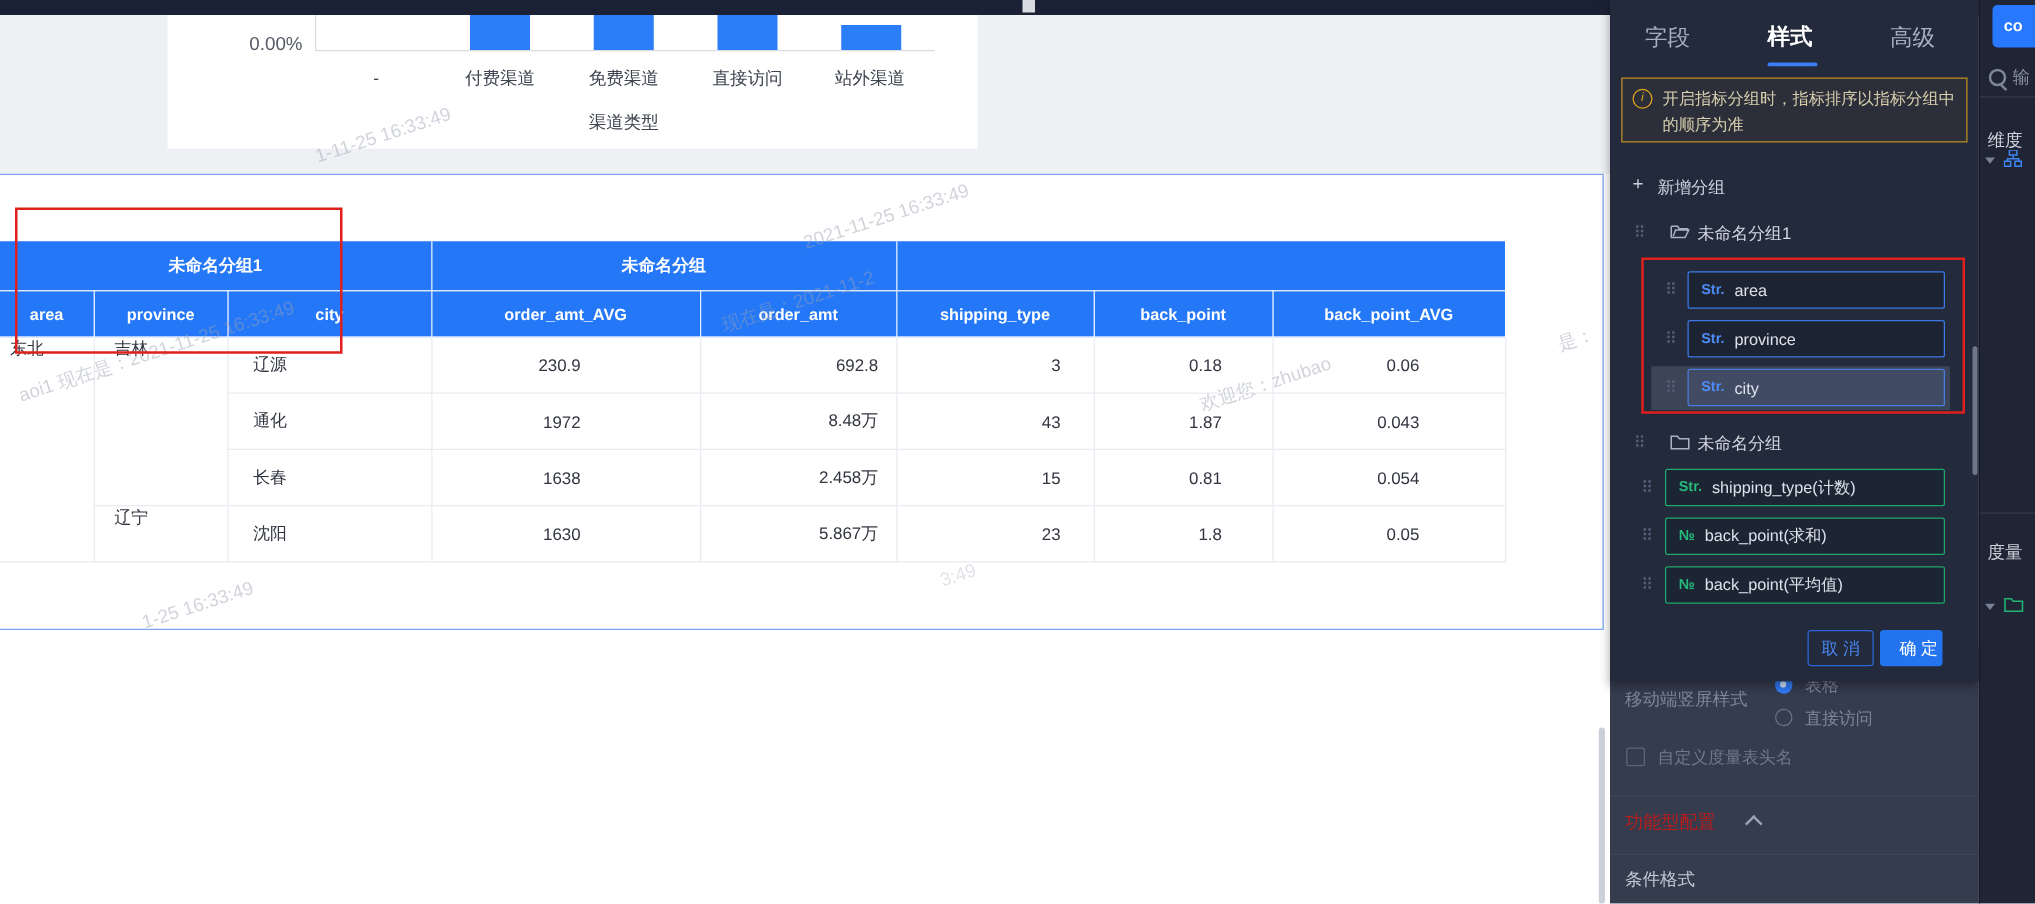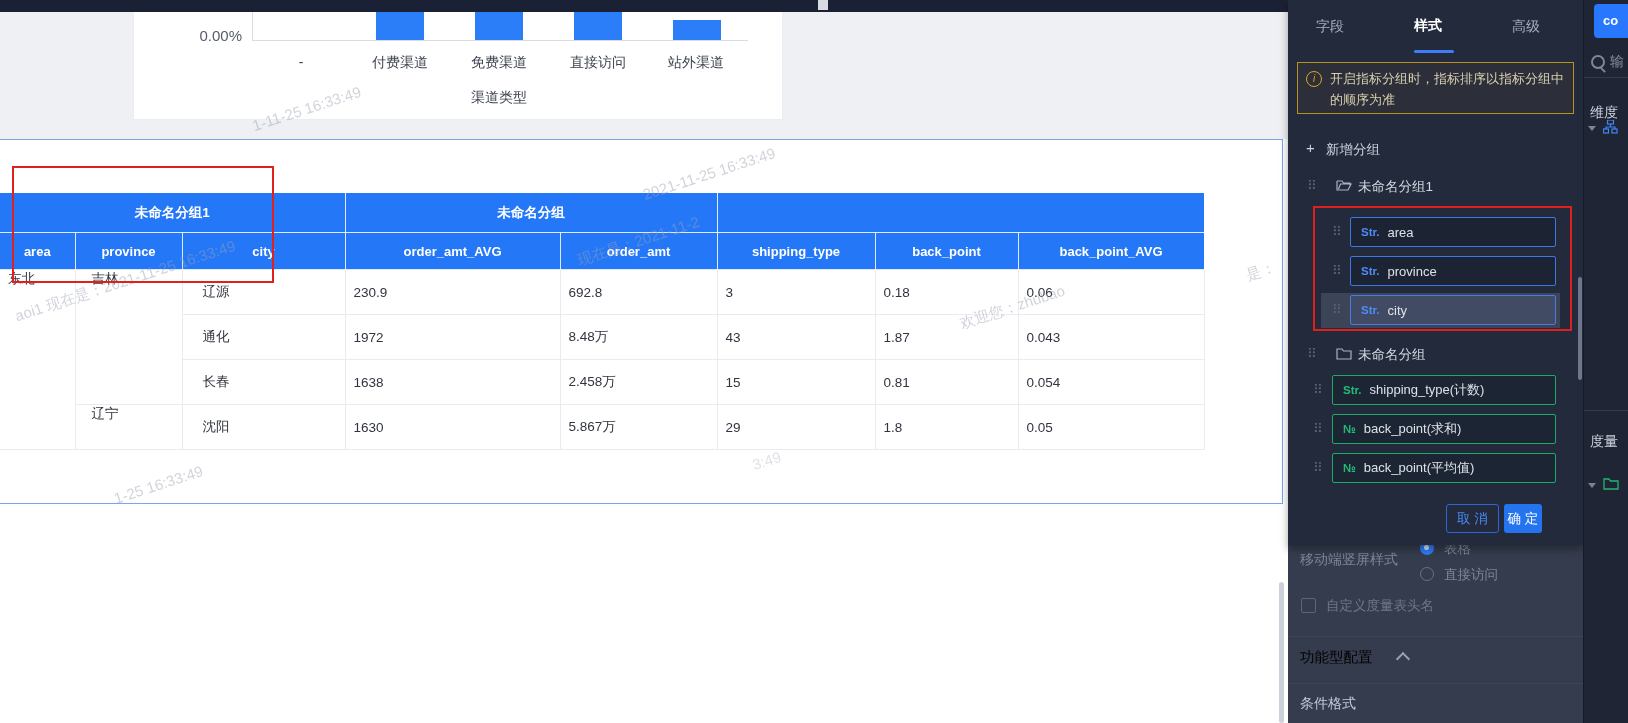"字段" .tab { font-size: 14px -> 18px }
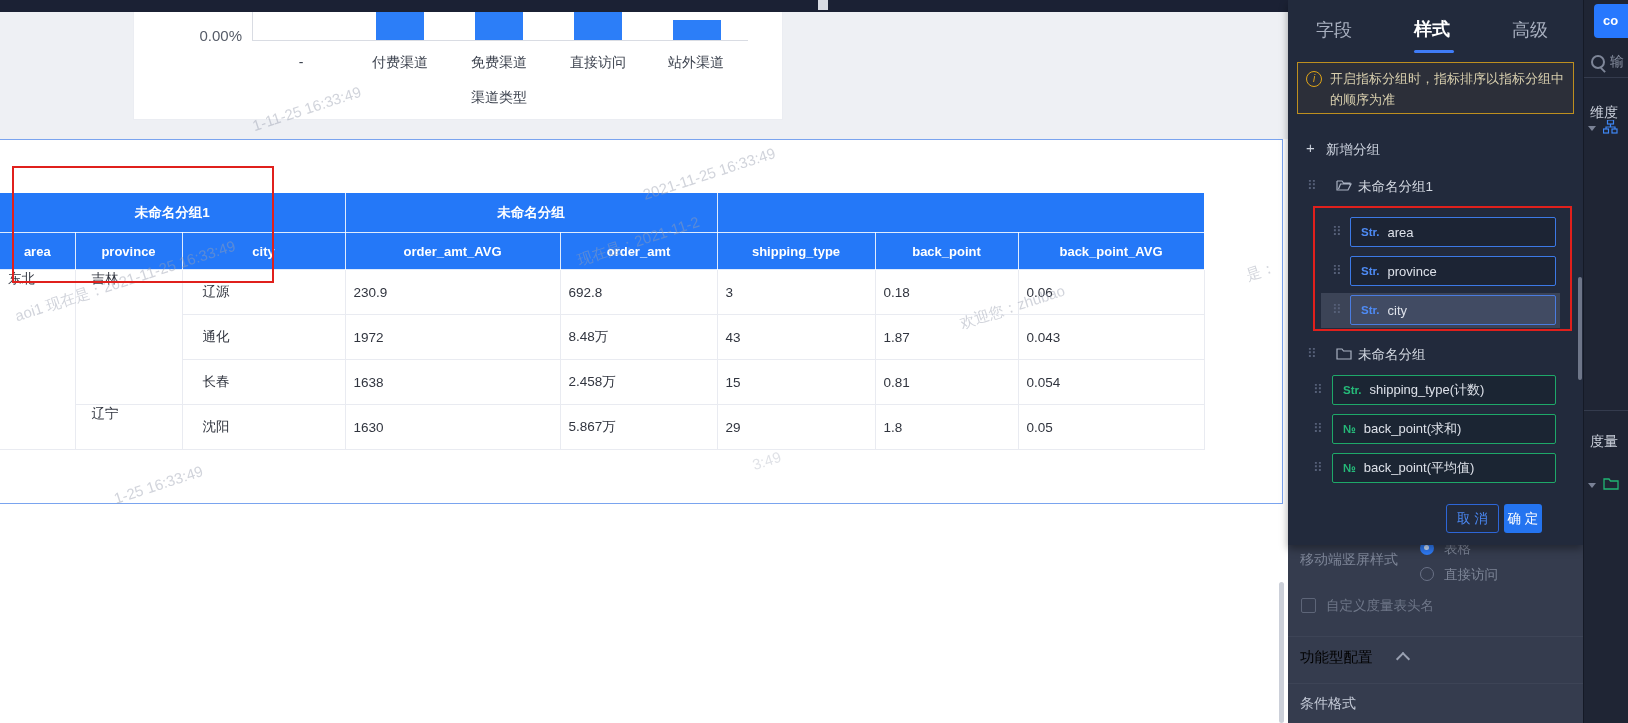"230.9" td.num { text-align: left -> right }
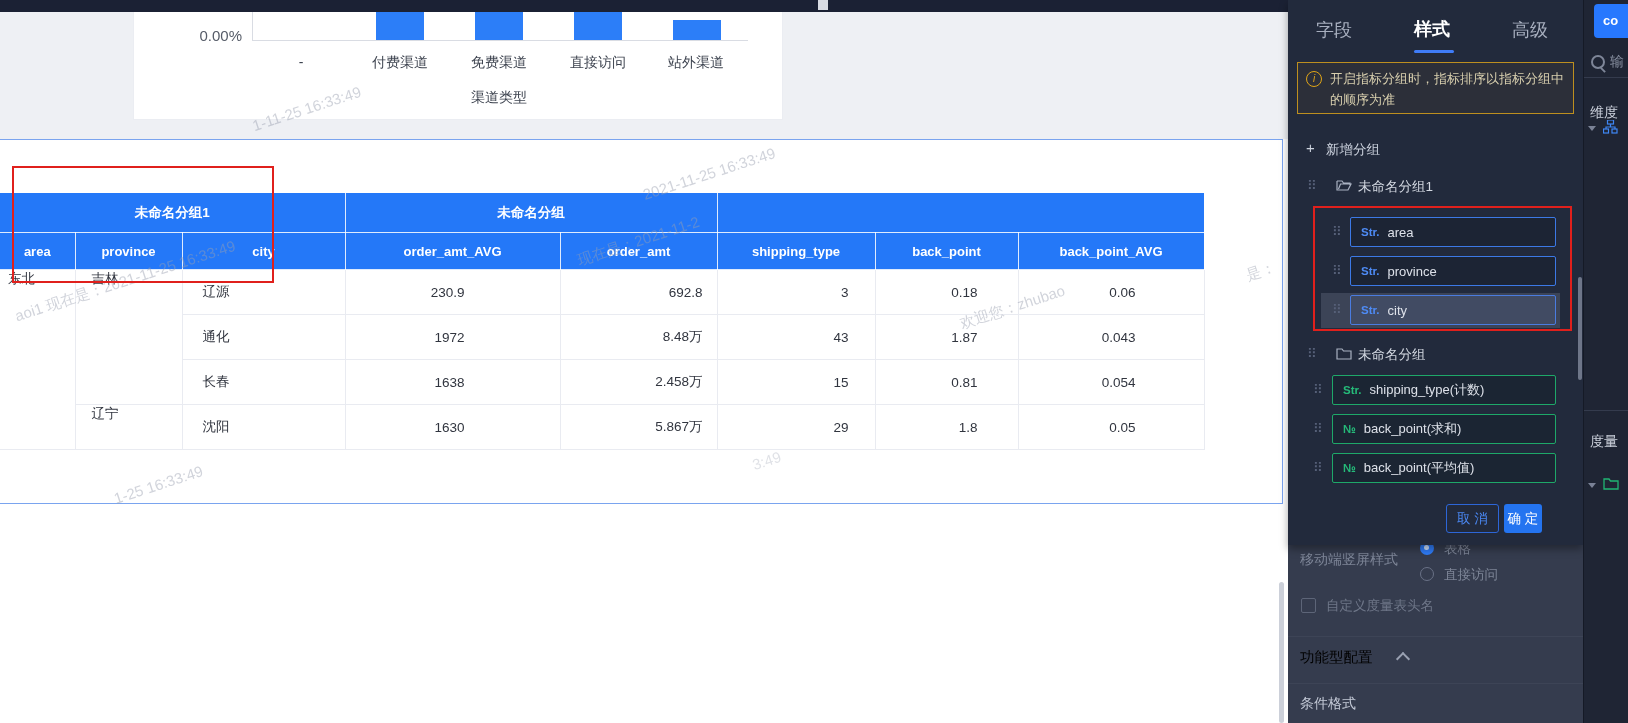"29" td.num { text: 29 -> 23 }
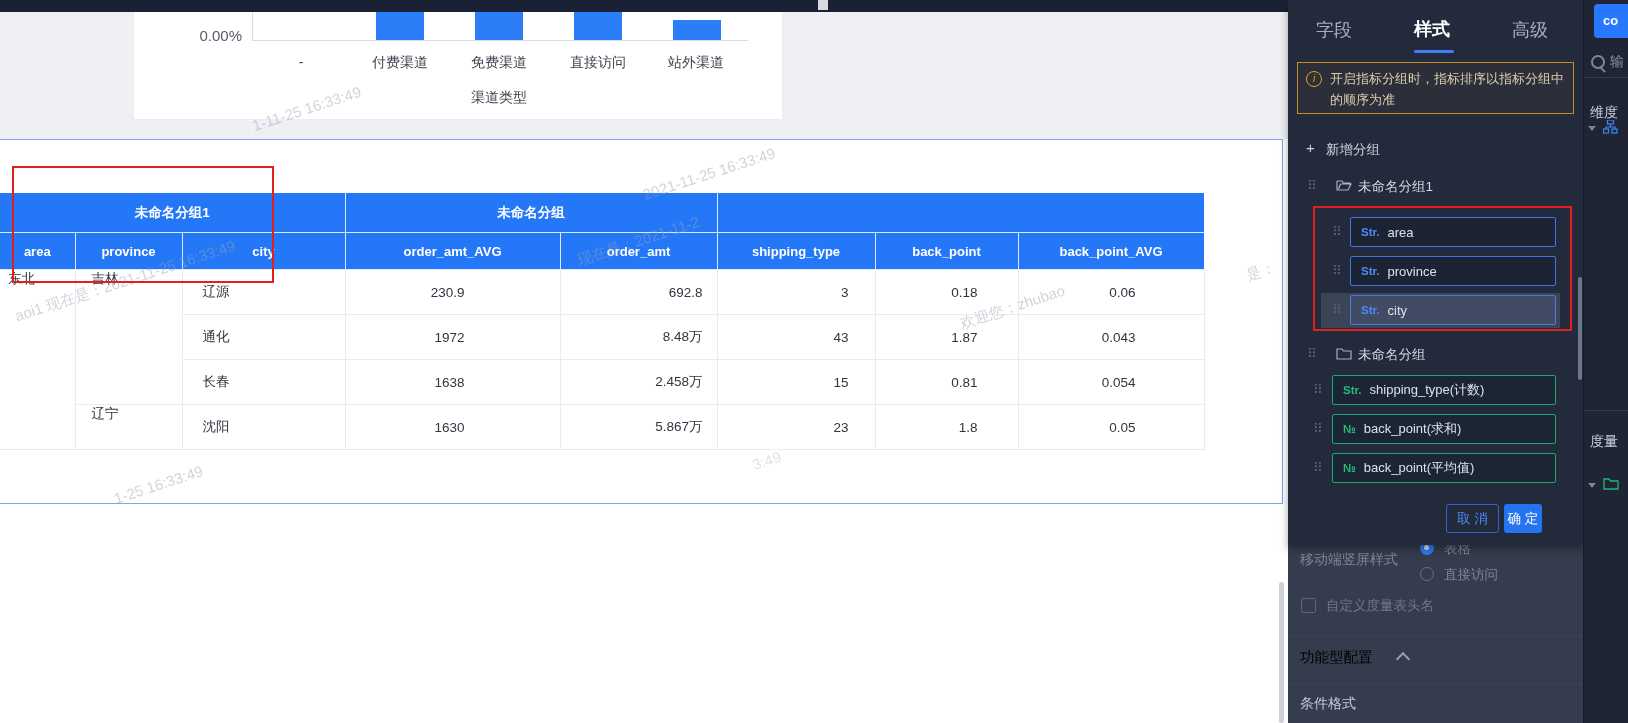"确 定" .btn-ok { padding-left: none -> 12px }
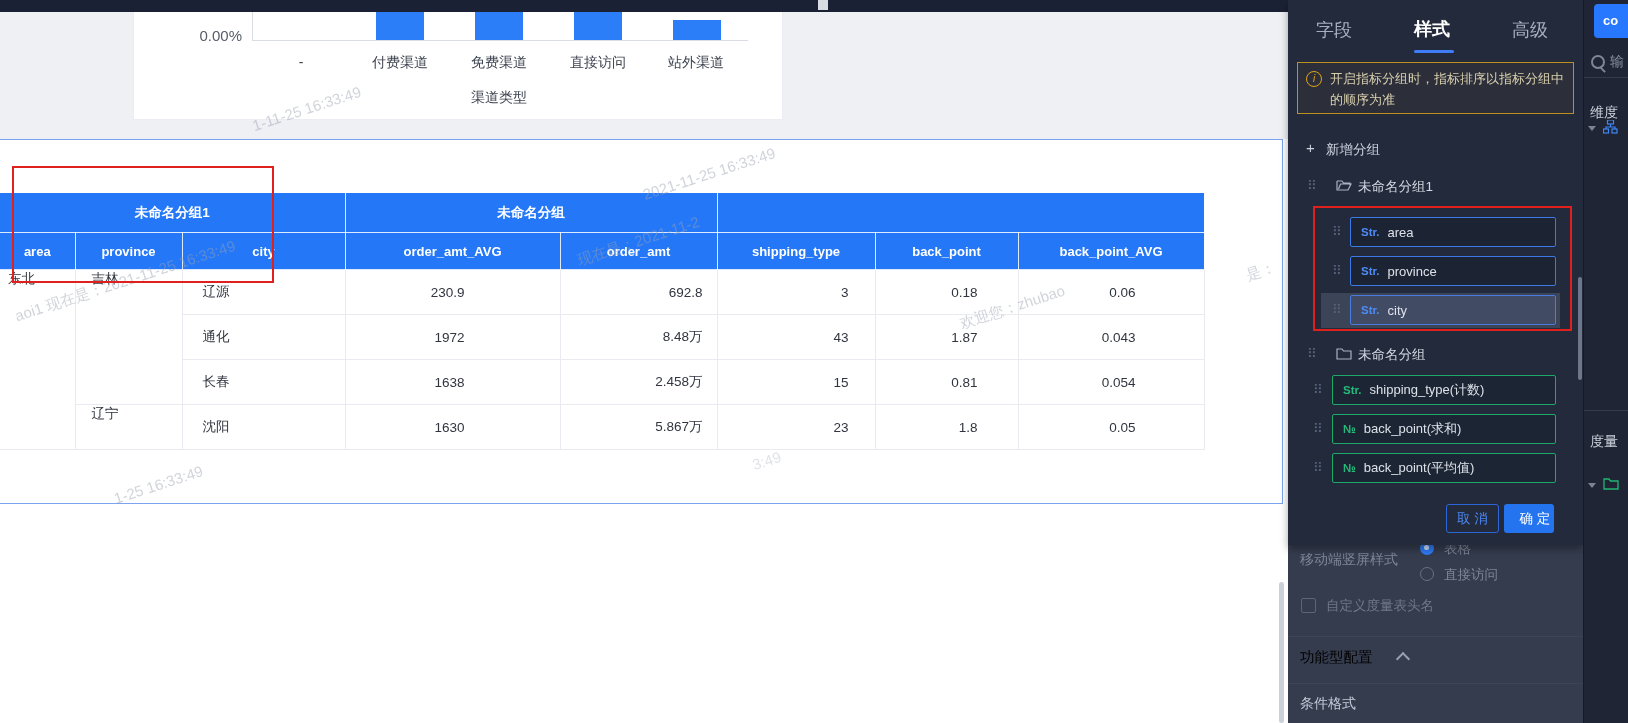"功能型配置" .section-label { color: #000000 -> #b91c1c }
